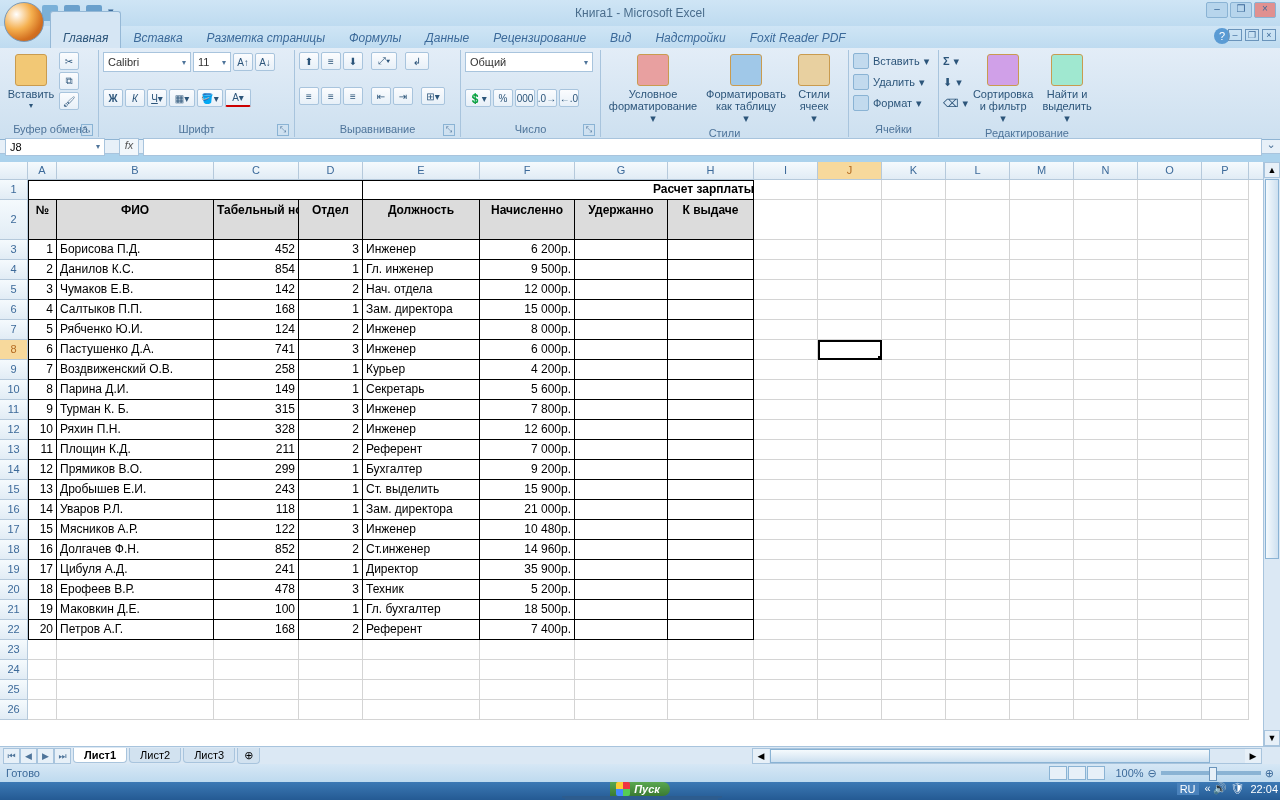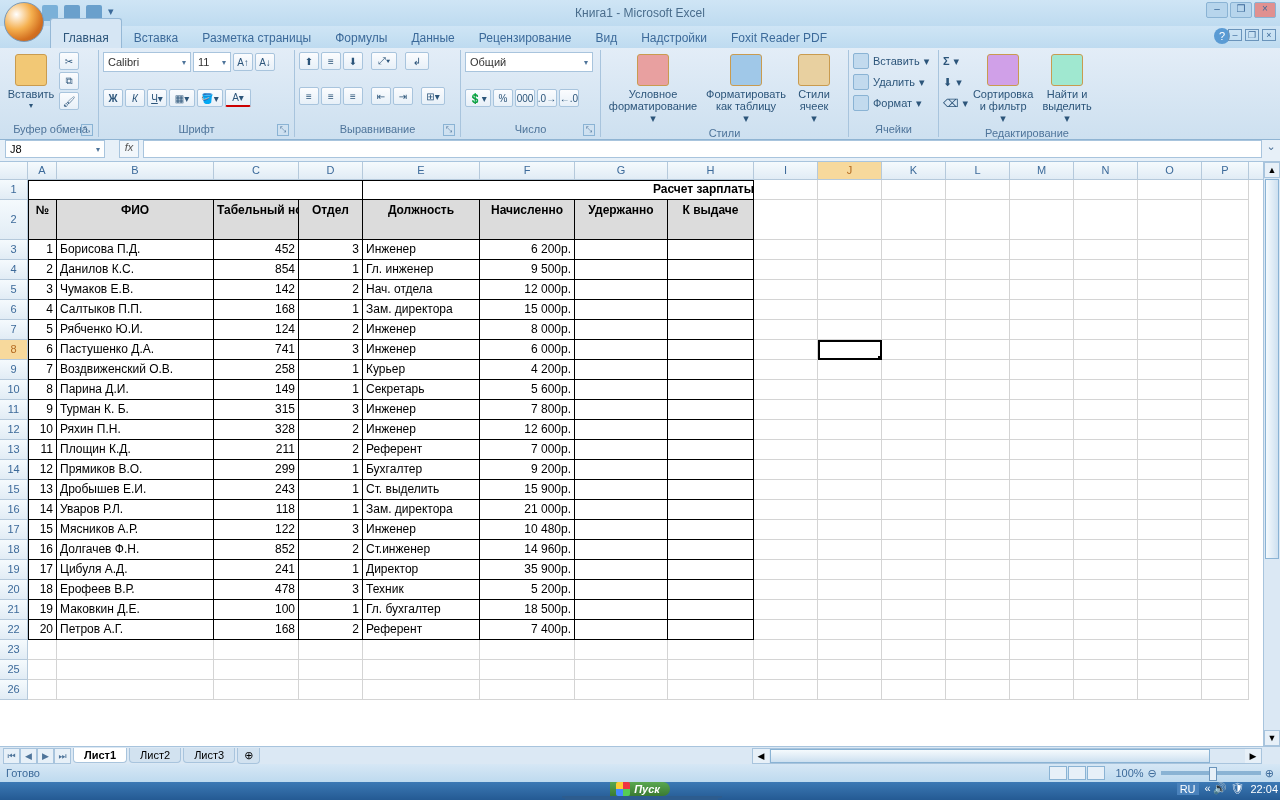"Главная" .ribbon-tabs .tab { font-style: none -> italic; padding: 12px 12px 3px -> 19px 12px 3px }
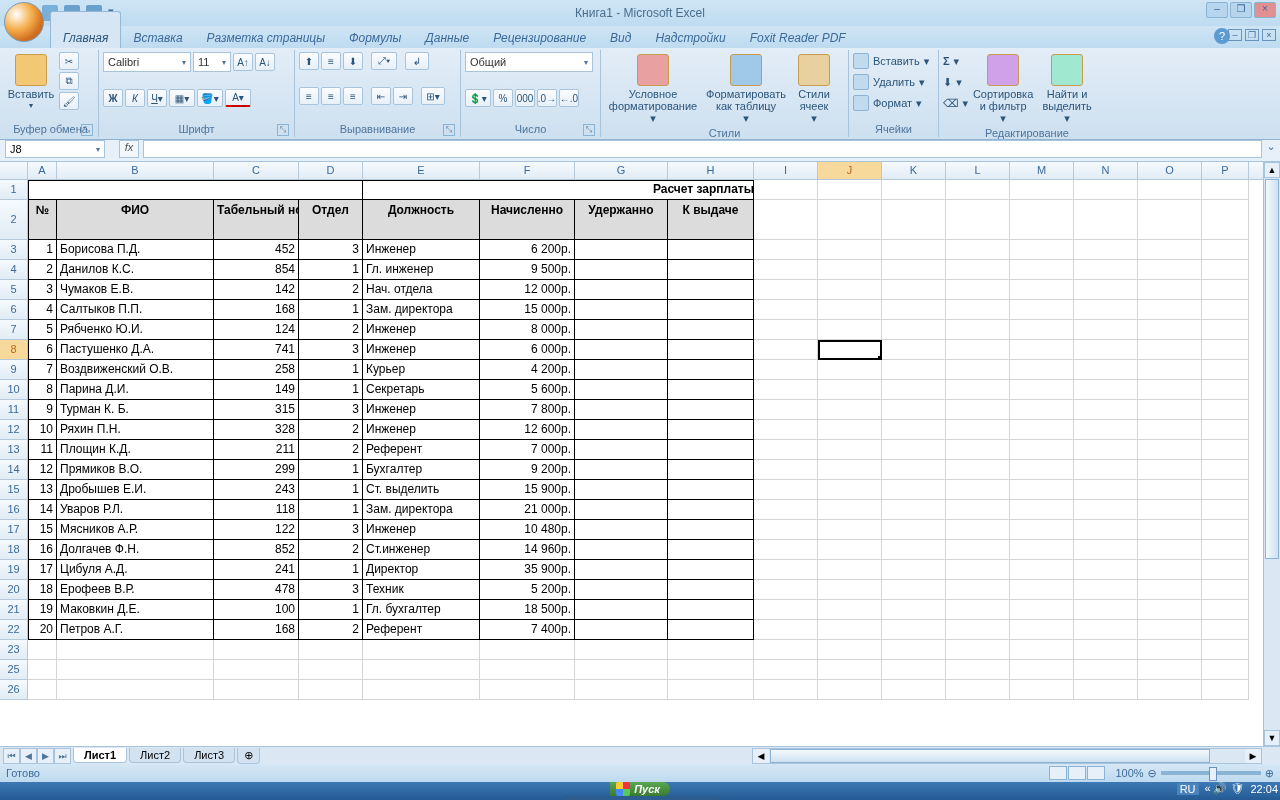"J8" .fbar { align-items: none -> center; height: 22px -> 14px }
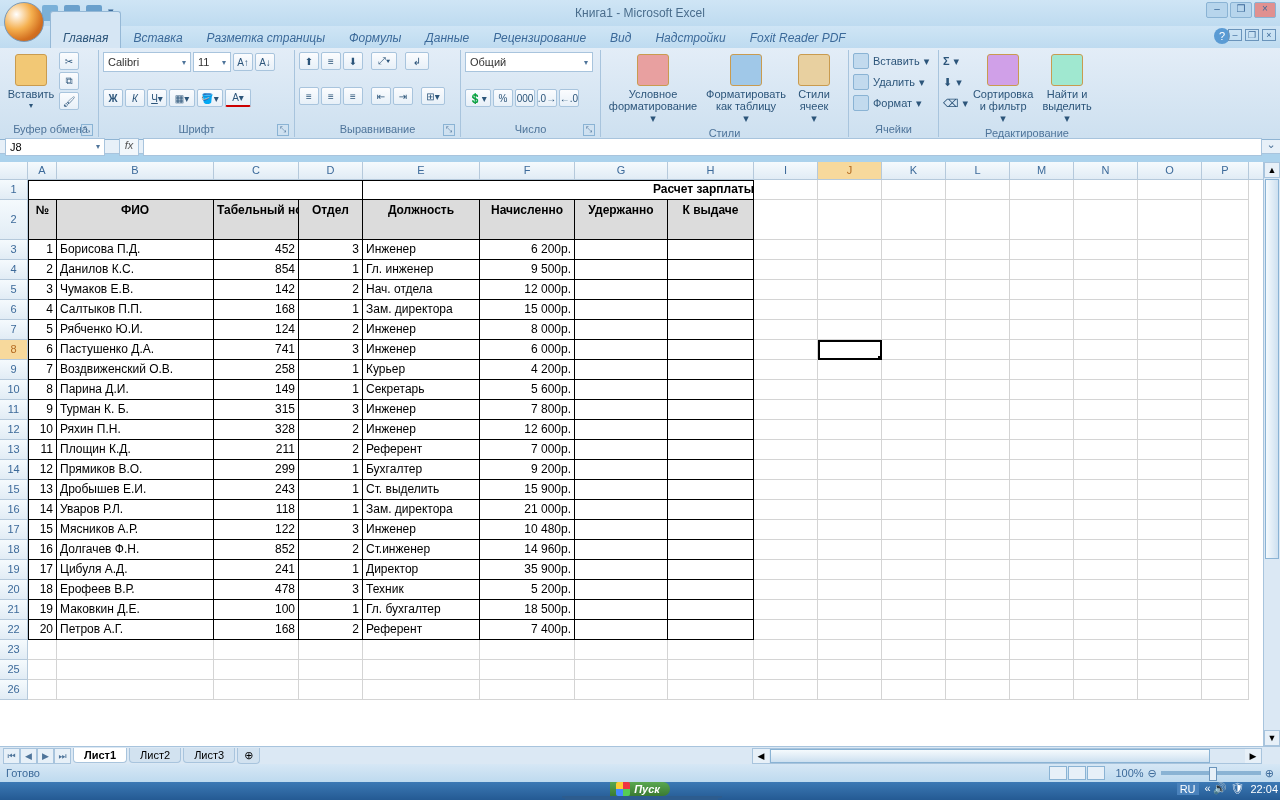"24" div.gridrow { html: none -> <div> <div>24</div> <div></div> <div></div> <div></div> <div></div> <div></div> <div></div> <div></div> <div></div> <div></div> <div></div> <div></div> <div></div> <div></div> <div></div> <div></div> <div></div> </div> }
